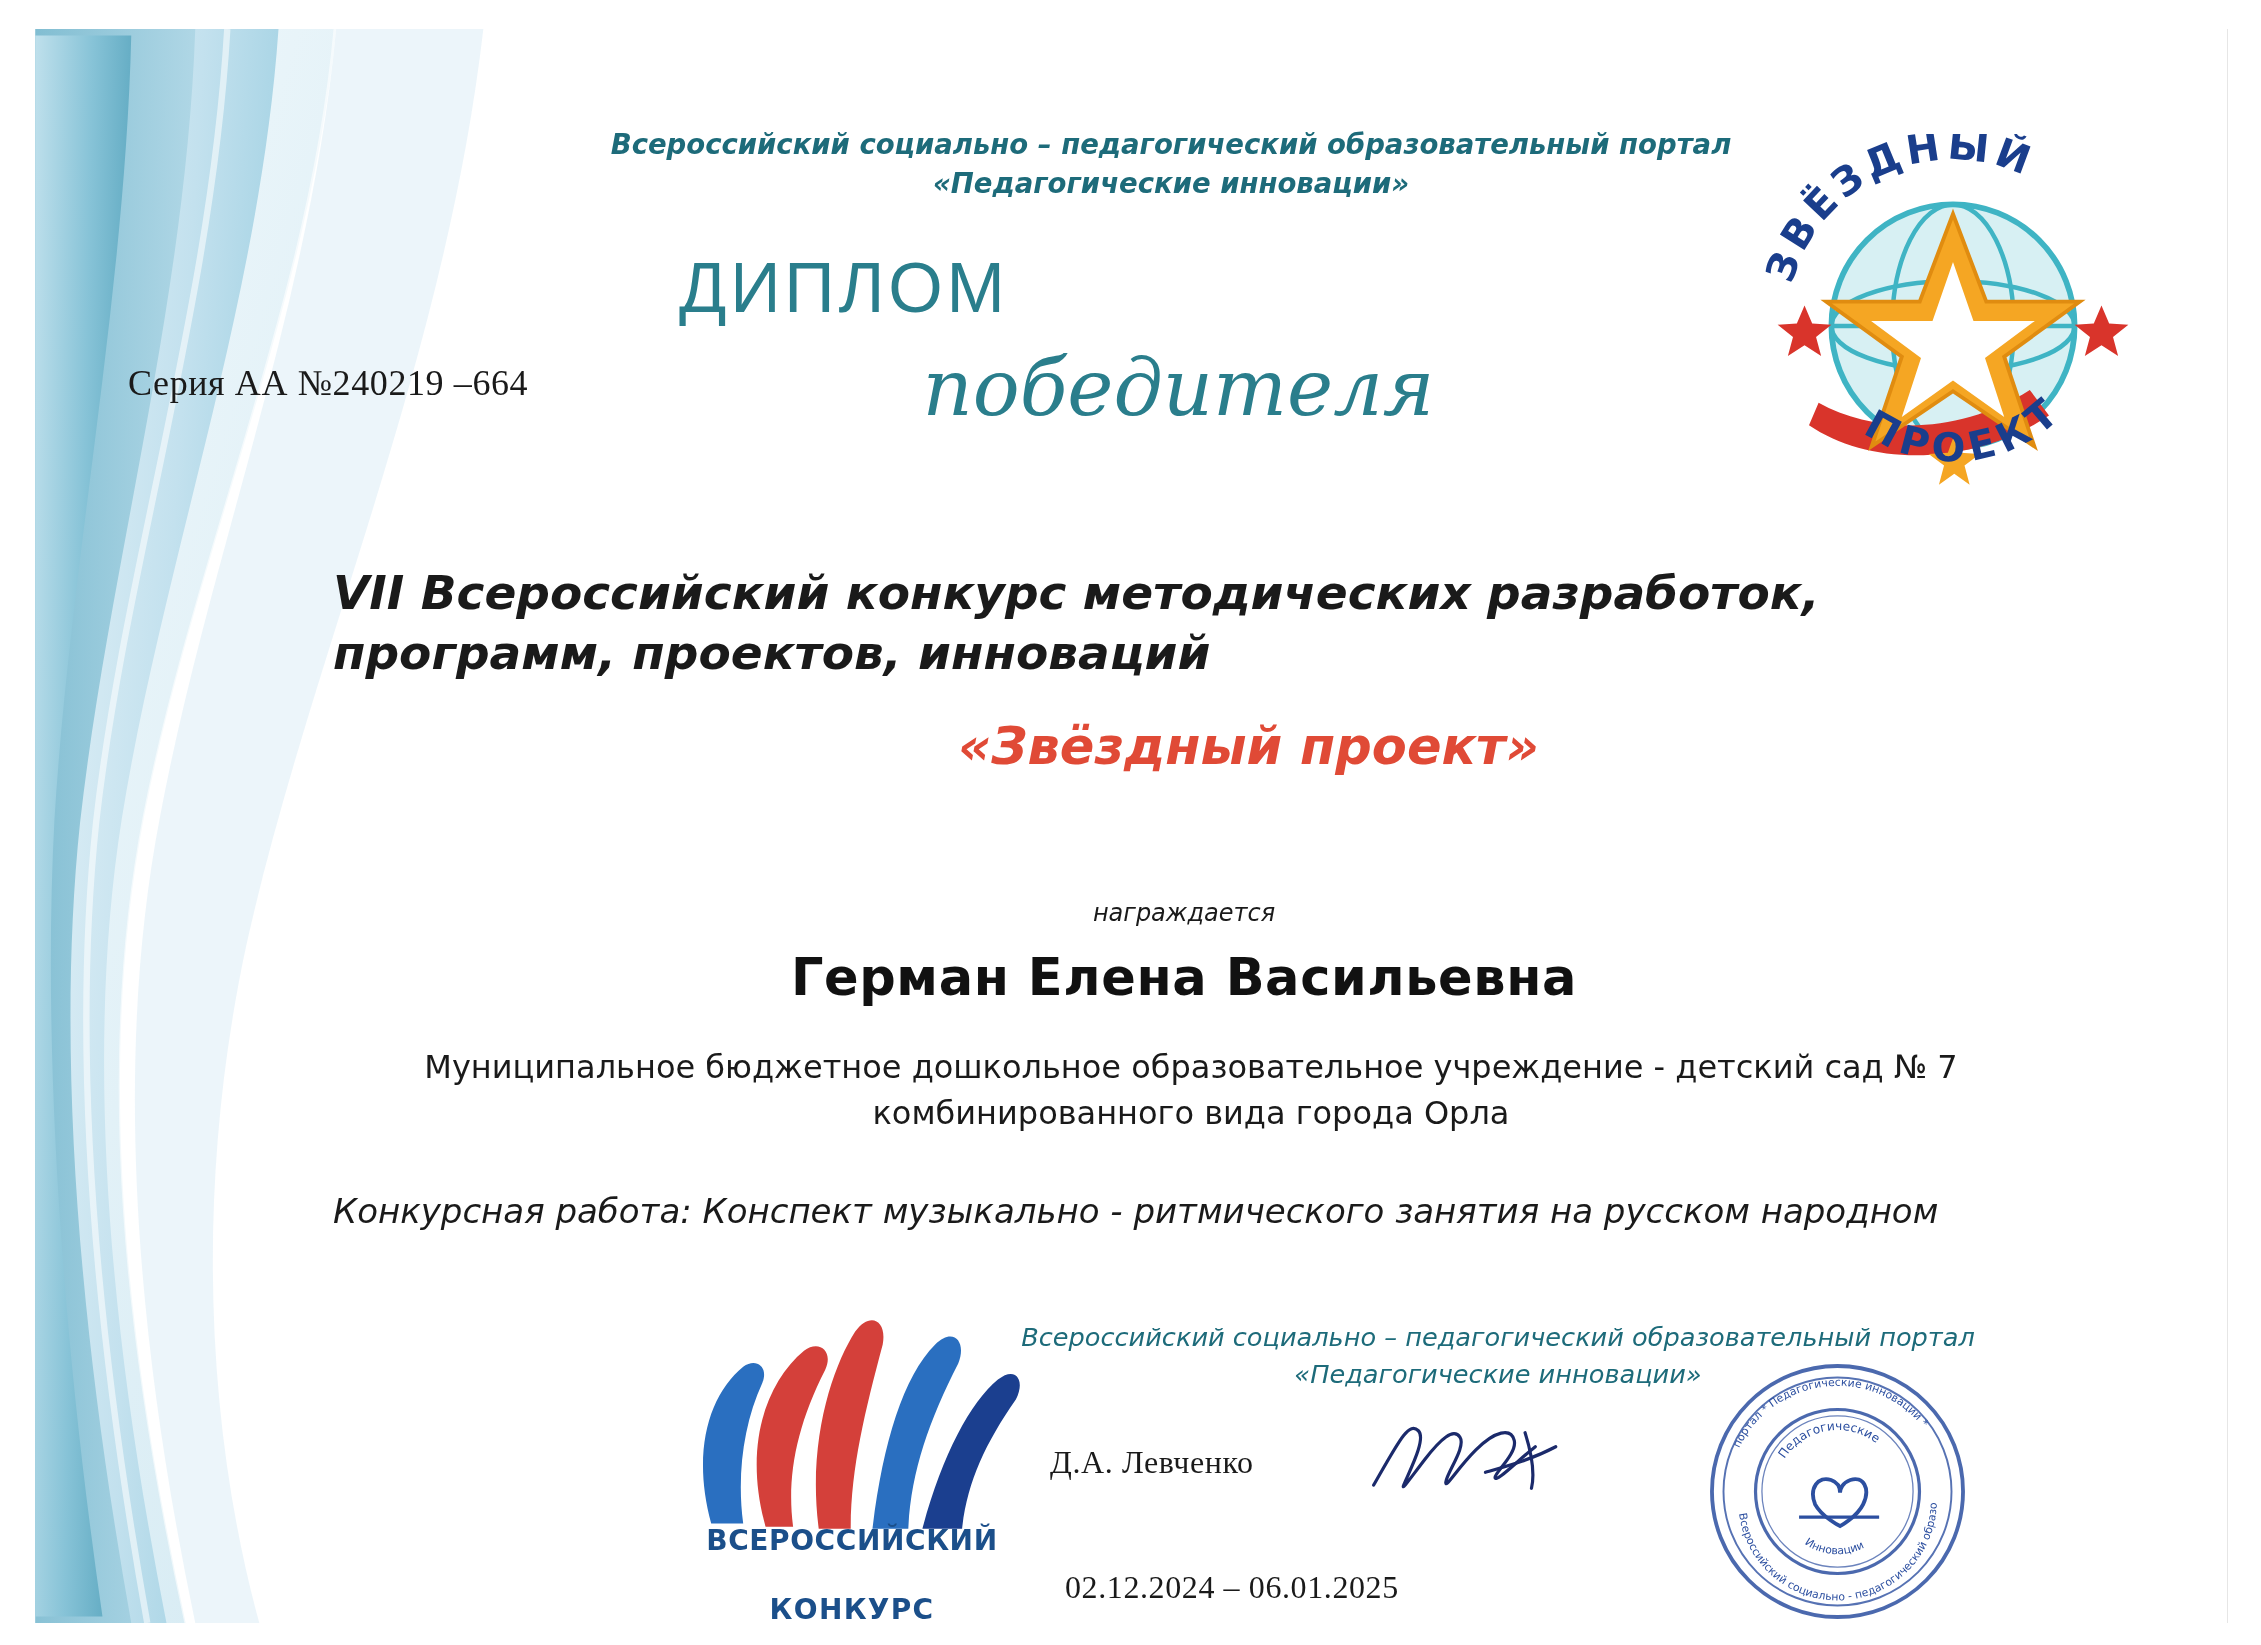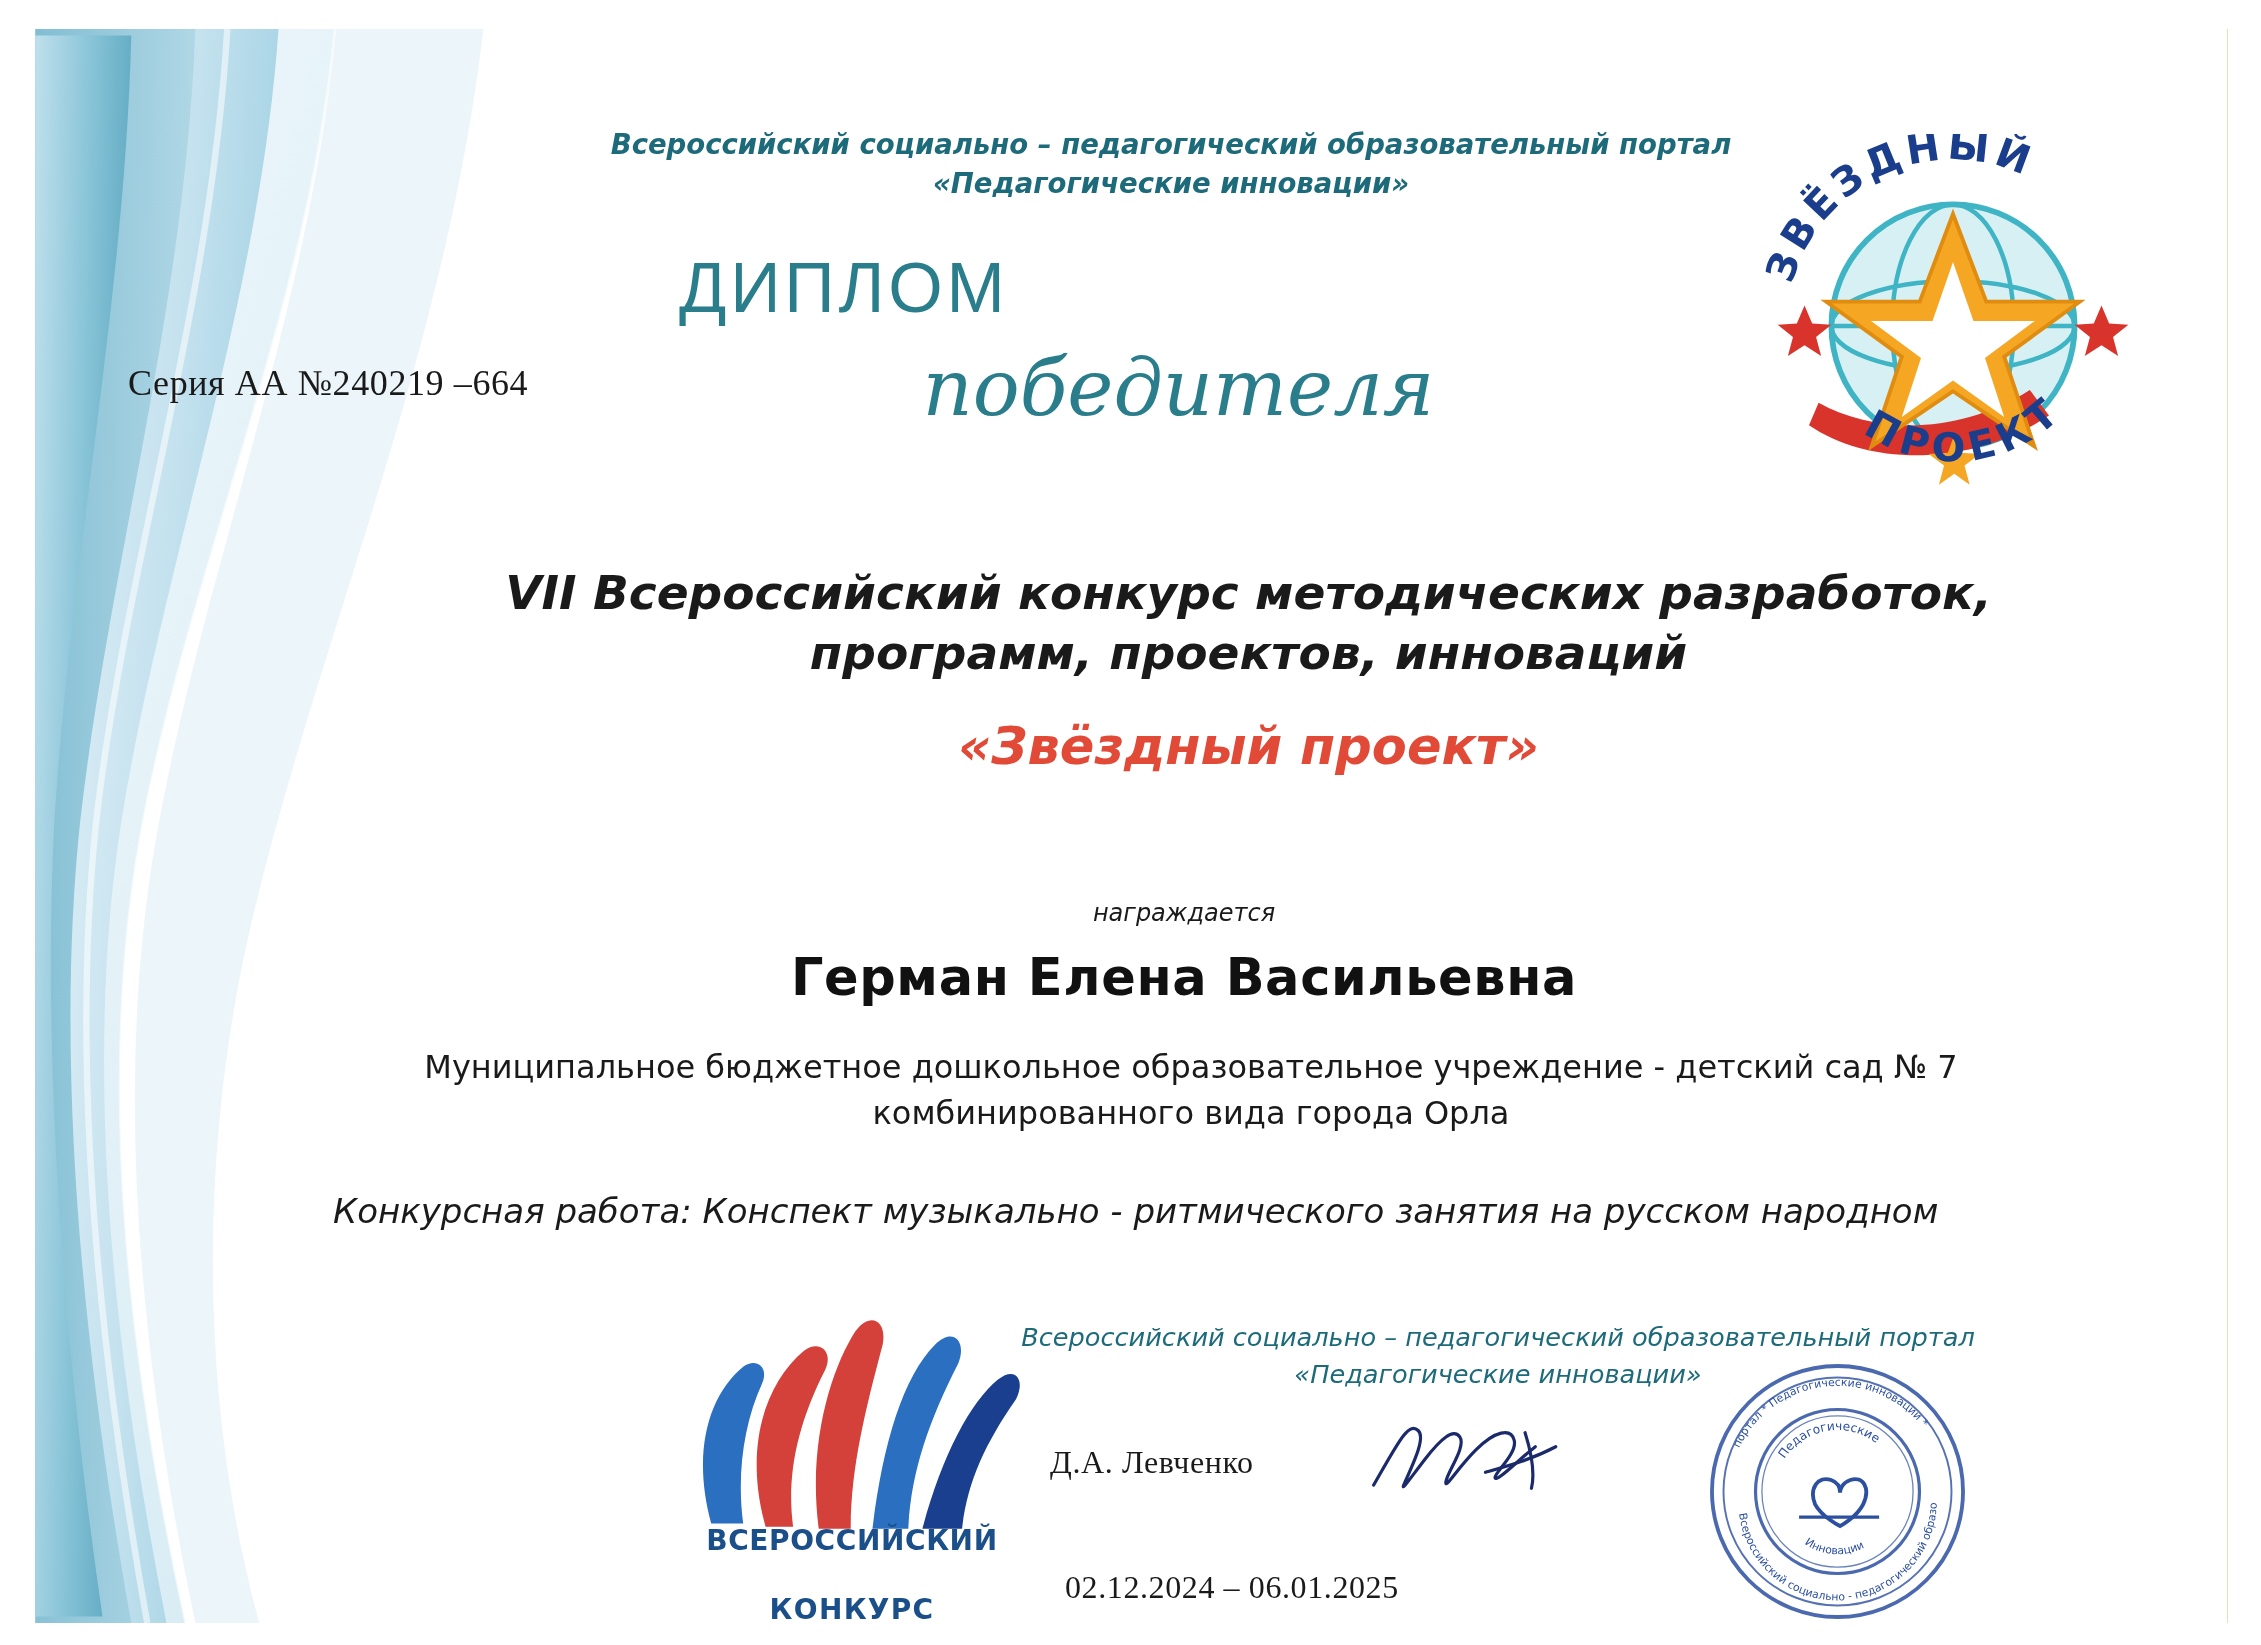"Всероссийский социально – педагогический" .page { background: #bef264 -> #e5e5e5 }
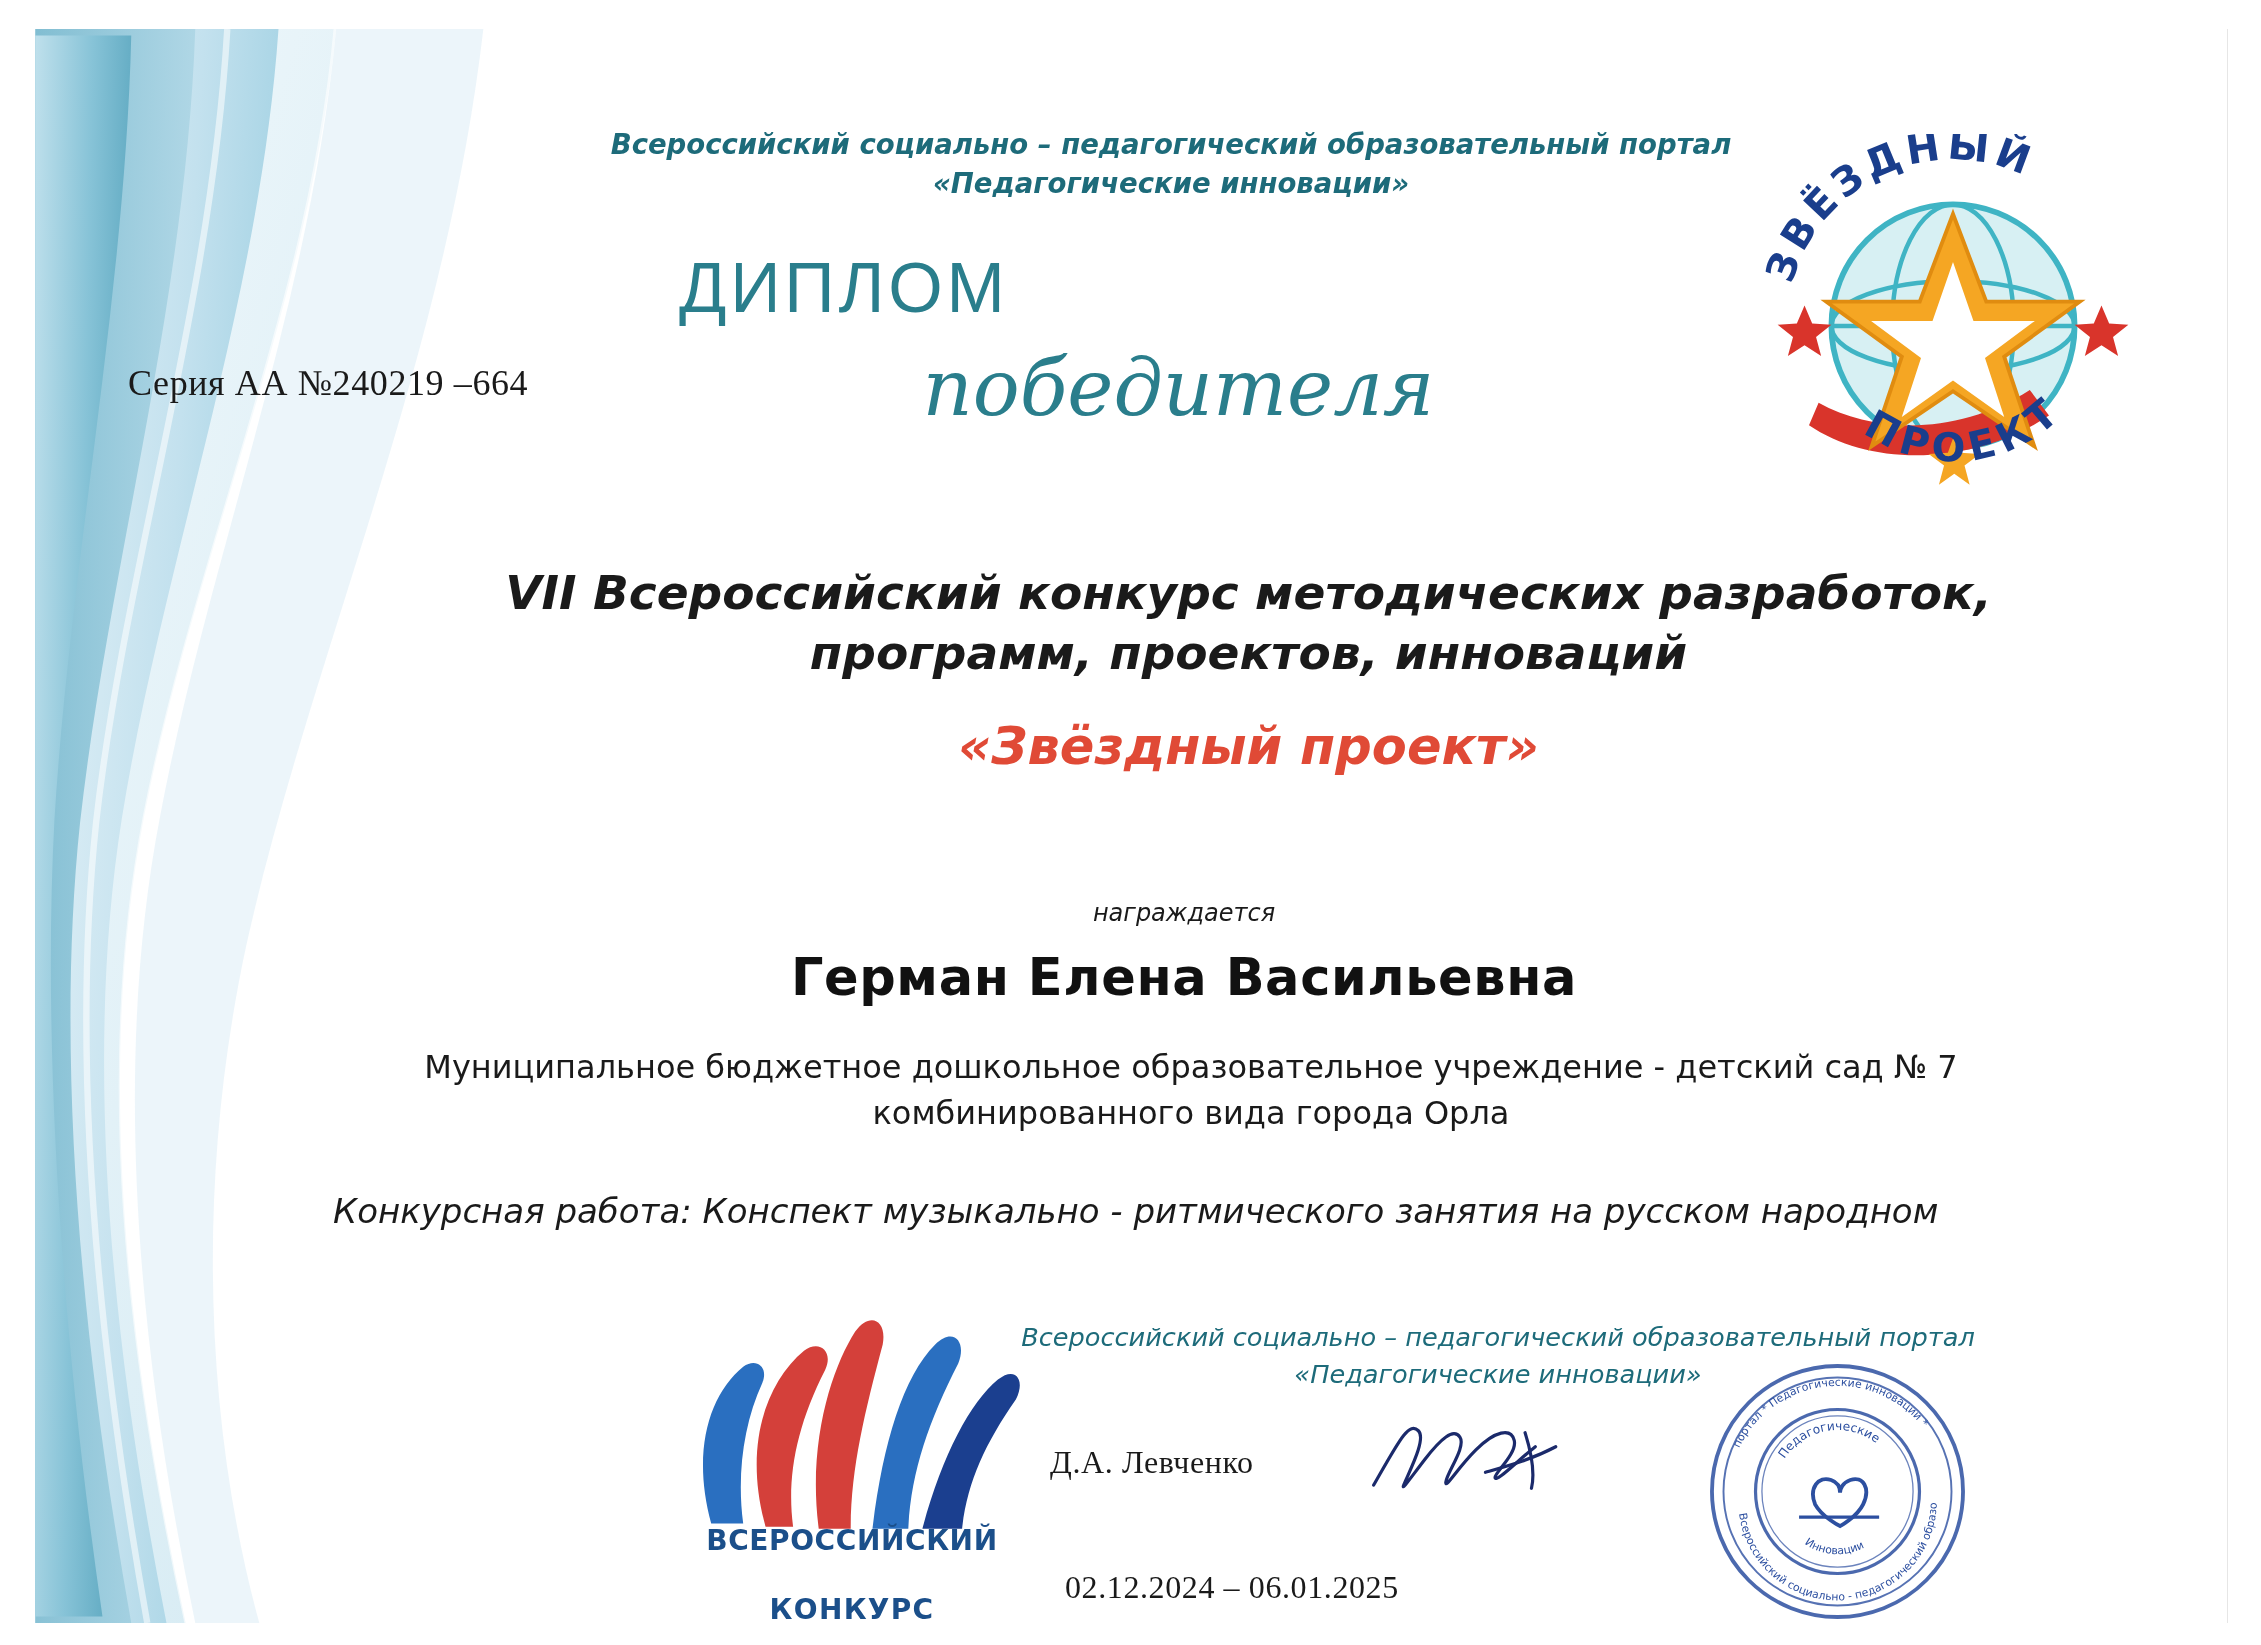"VII Всероссийский конкурс методических" .contest-name { text-align: center -> none }
